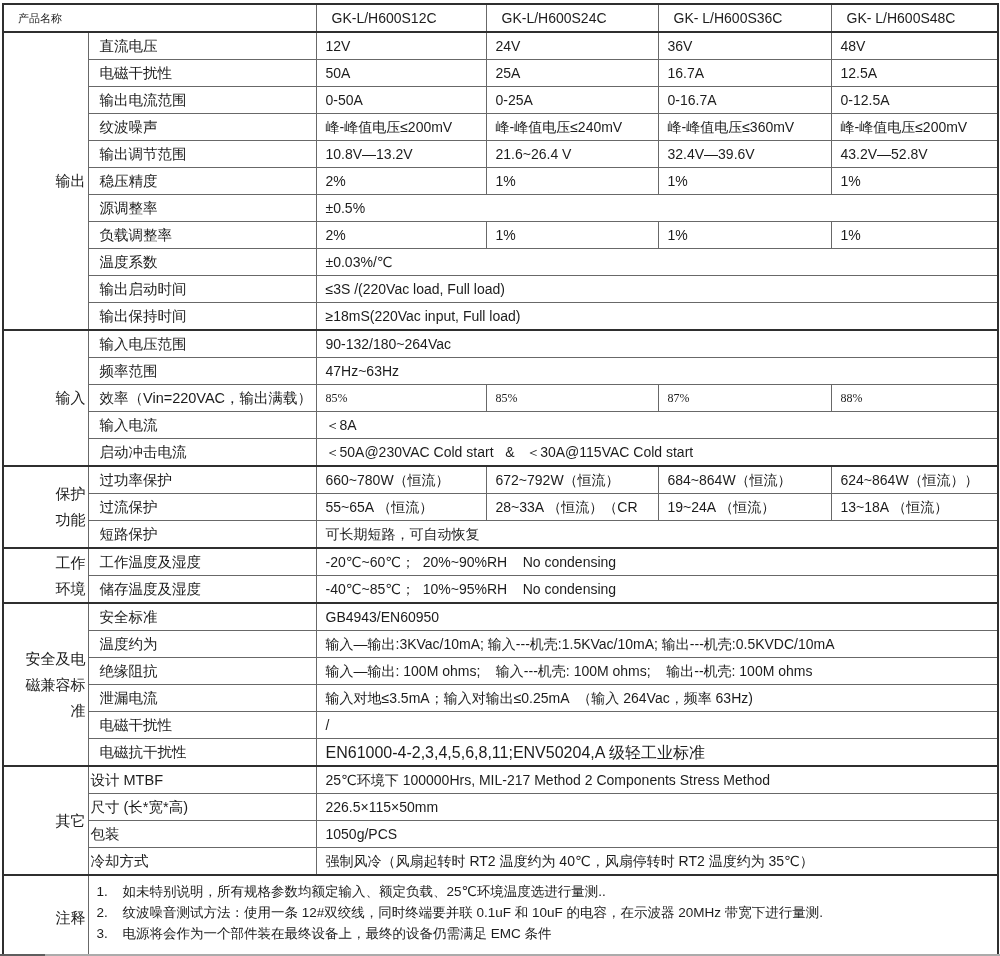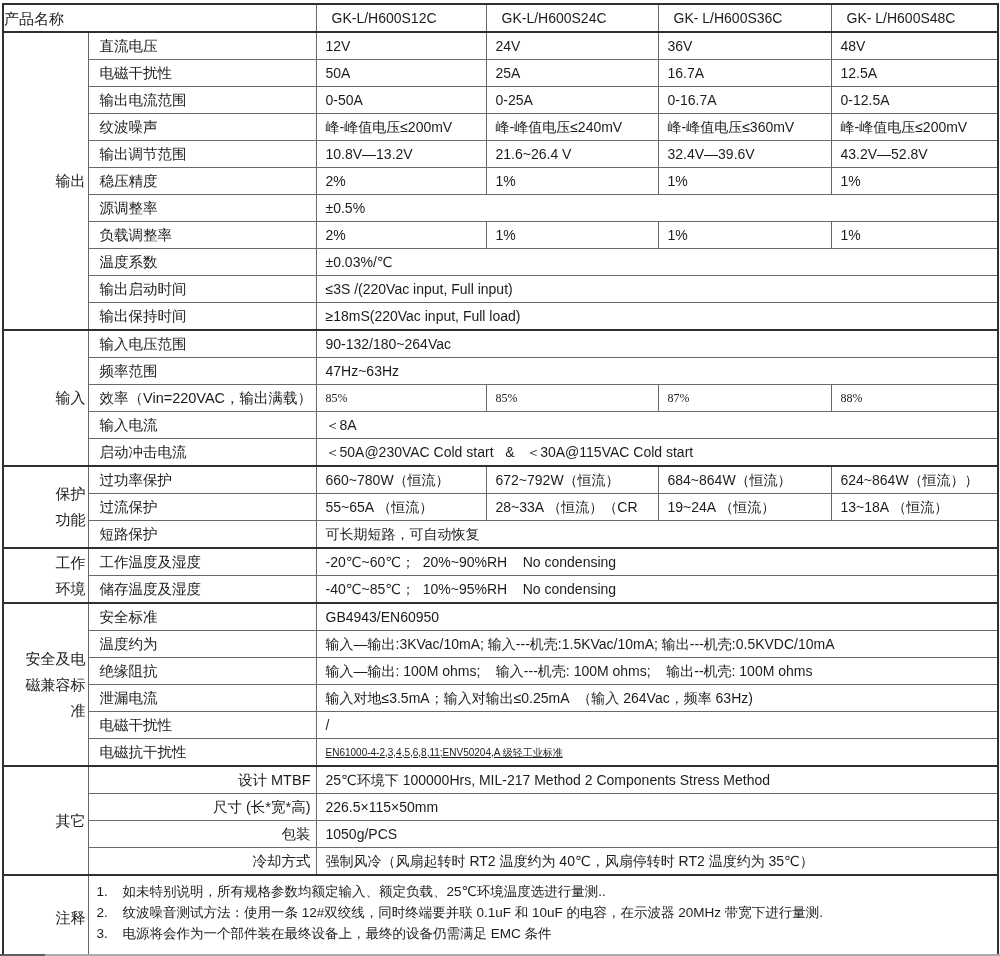"产品名称" .spec th.product-hdr { font-size: 15px -> 11px; padding-left: 0 -> 14px }
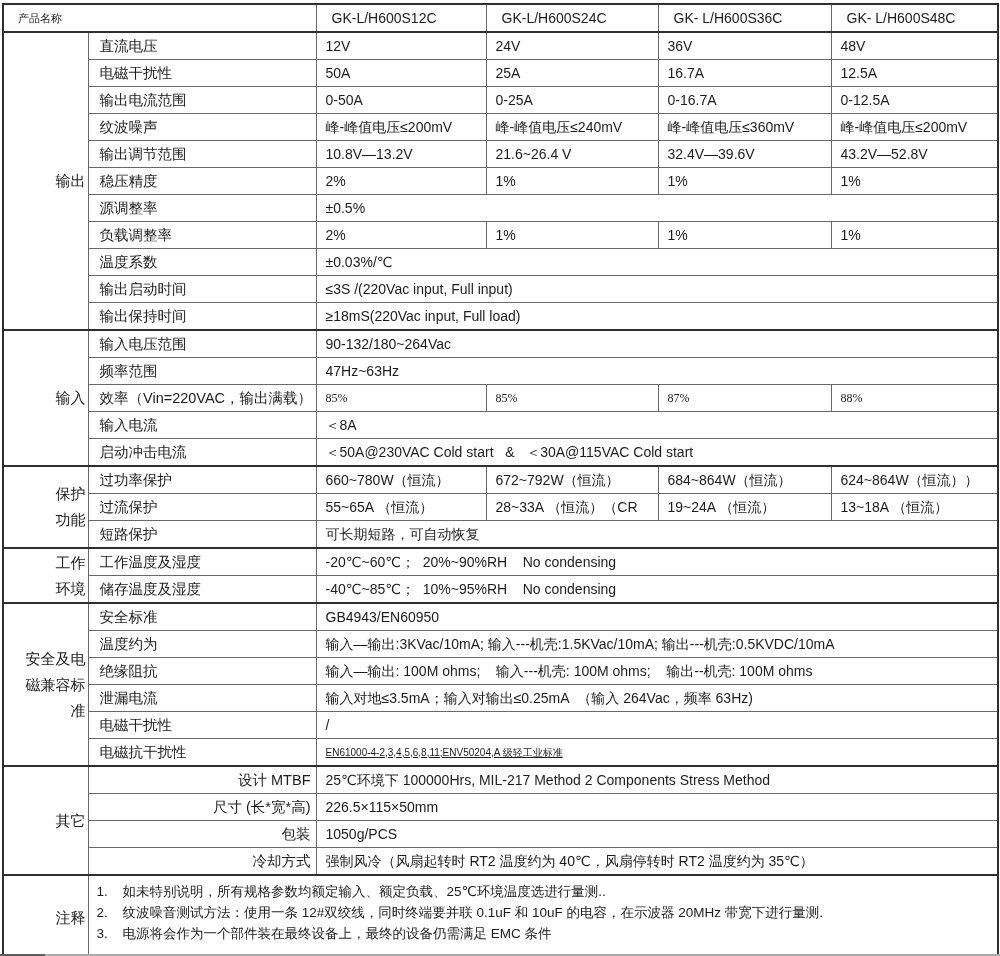"≤3S /(220Vac input, Full input)" td.span-val { text: input, Full input -> load, Full load }
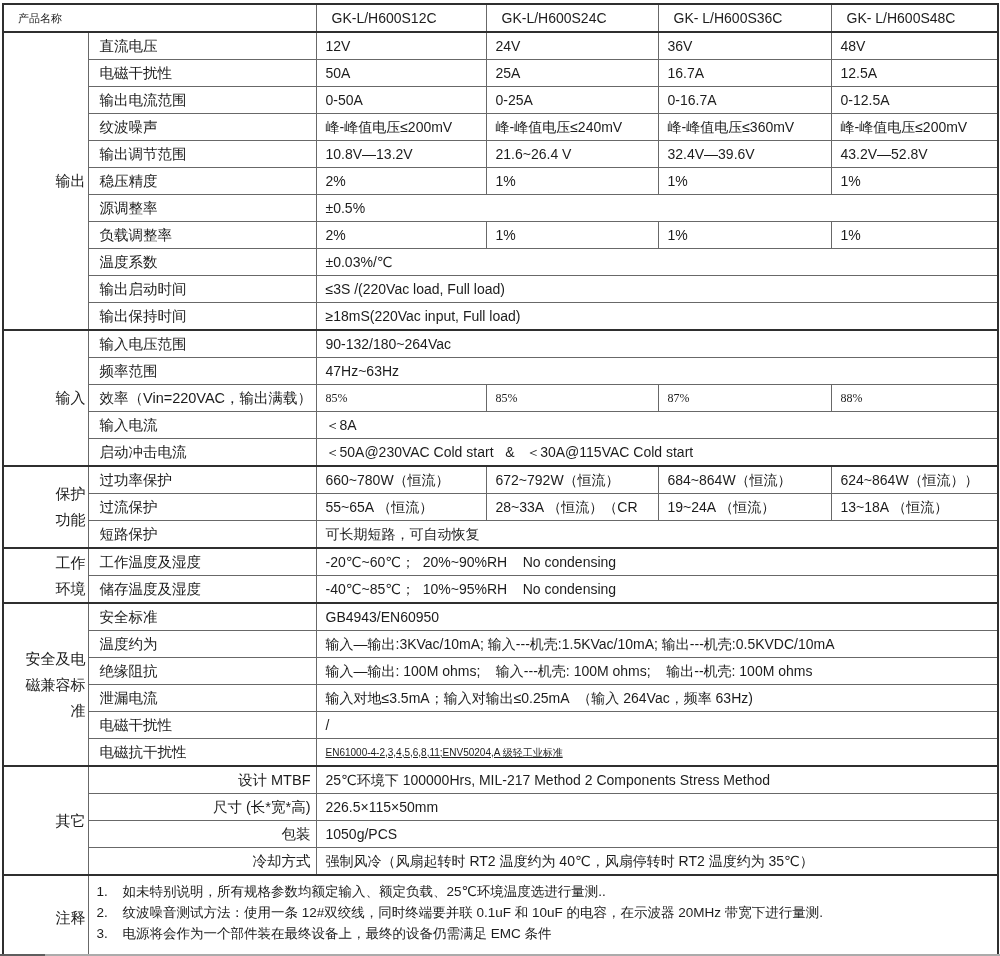"EN61000-4-2,3,4,5,6,8,11;ENV50204,A" td.small { font-size: 10px -> 16px; text-decoration: underline -> none }
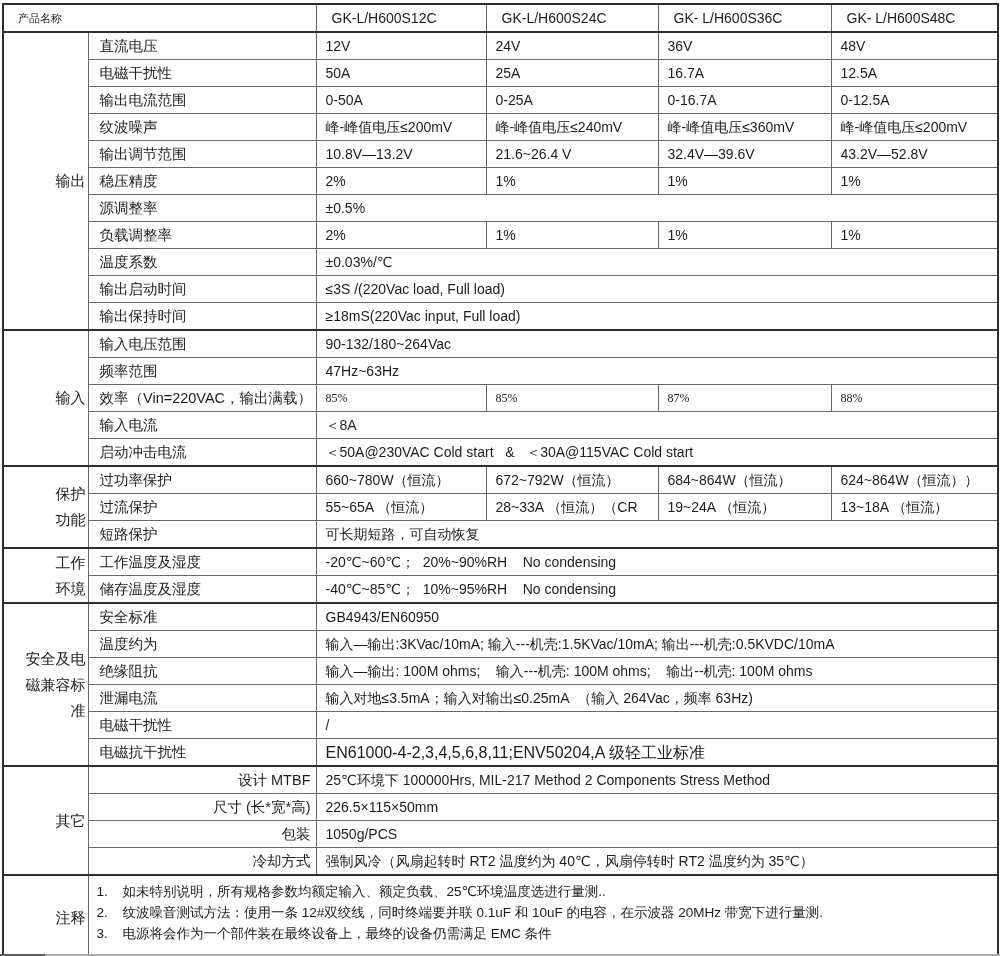"设计 MTBF" td.param-center { text-align: right -> left }
